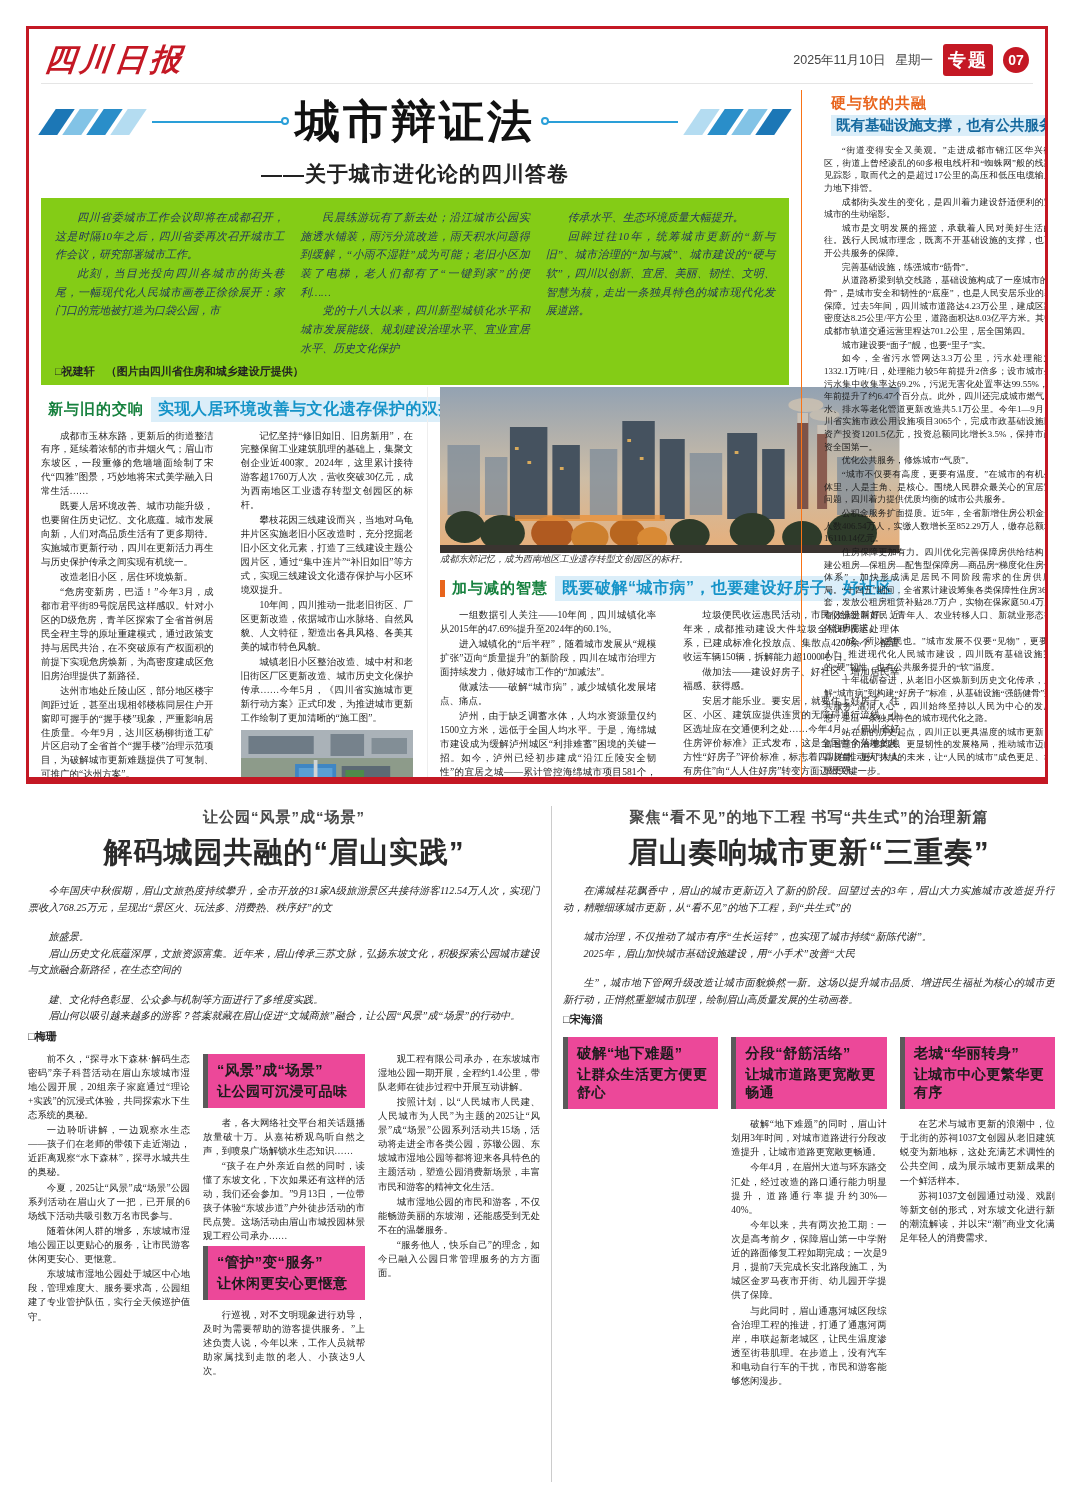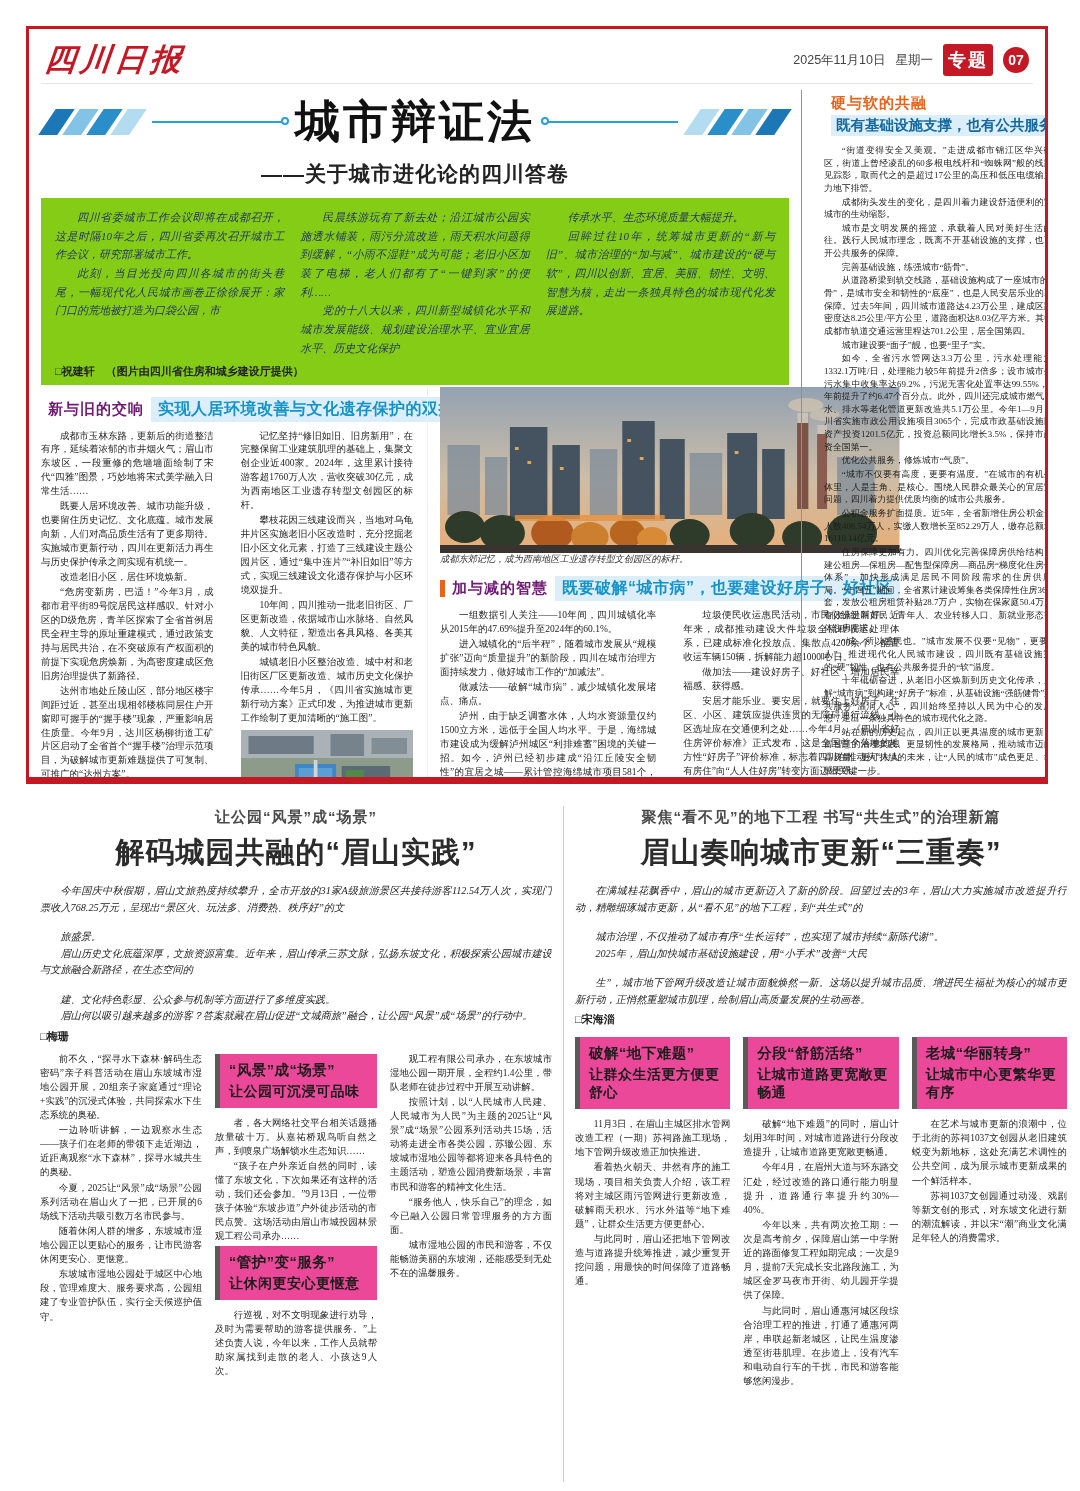"新与旧的交响" .tagtxt { color: #701a75 -> #15803d }
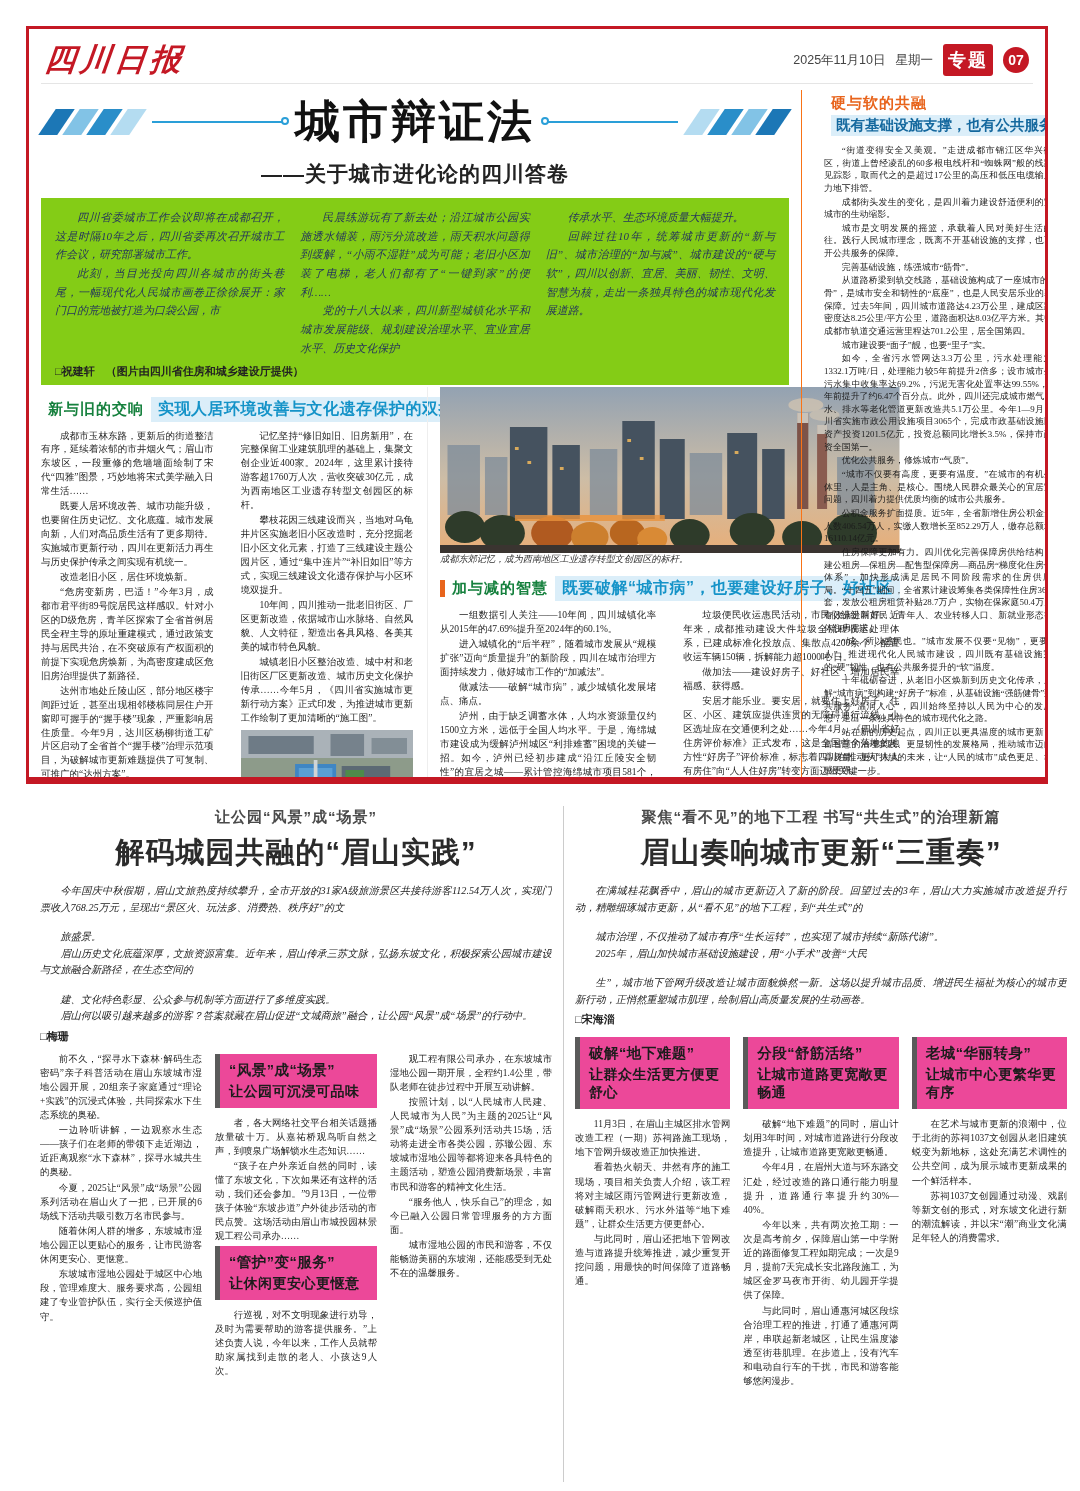"让公园“风景”成“场景”" .bottom { left: 40px -> 28px }
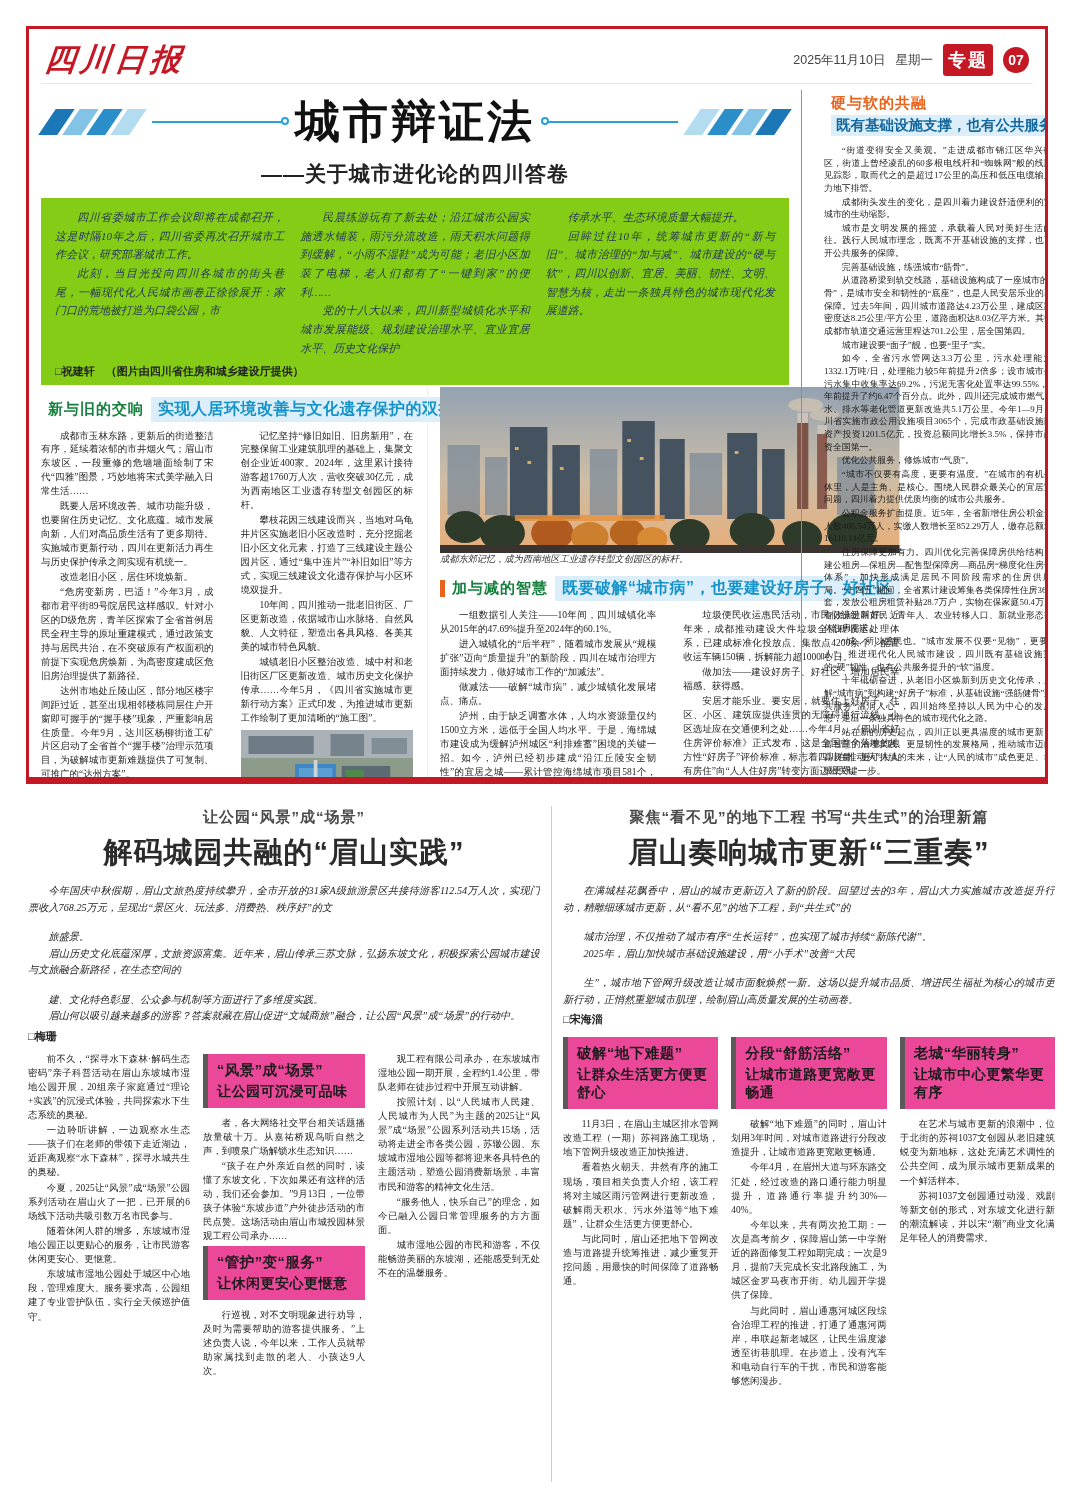"11月3日，在眉山主城区排水管网改造工程（一期）苏祠路施工现场，地下管网升级改造" div { html: <div> <p>11月3日，在眉山主城区排水管网改造工程（一期）苏祠路施工现场，地下管网升级改造正加快推进。</p> <p>看着热火朝天、井然有序的施工现场，项目相关负责人介绍，该工程将对主城区雨污管网进行更新改造，破解雨天积水、污水外溢等“地下难题”，让群众生活更方便更舒心。</p> <p>与此同时，眉山还把地下管网改造与道路提升统筹推进，减少重复开挖问题，用最快的时间保障了道路畅通。</p> </div> -> none }
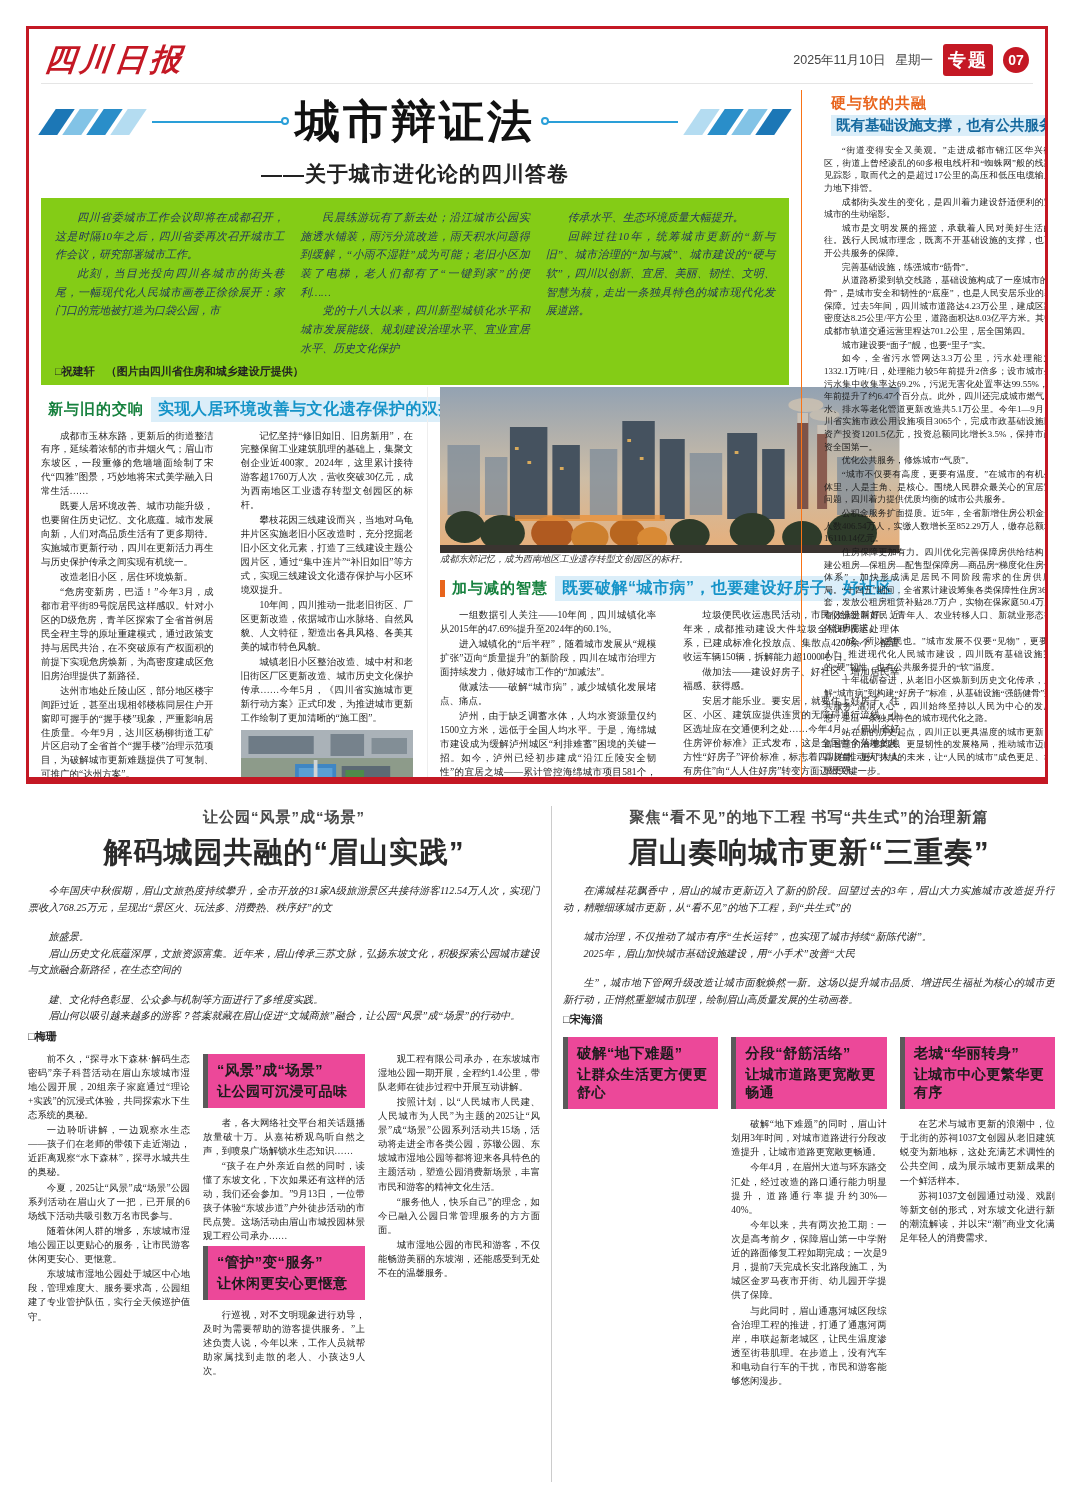"“服务他人，快乐自己”的理念，如今已融入公园日常管理服务的方方面面。" p { order: before "城市湿地公园的市民和游客，不仅能畅游美丽的东坡湖，还能感受到无处不在的温馨服务。" -> after "城市湿地公园的市民和游客，不仅能畅游美丽的东坡湖，还能感受到无处不在的温馨服务。" }
